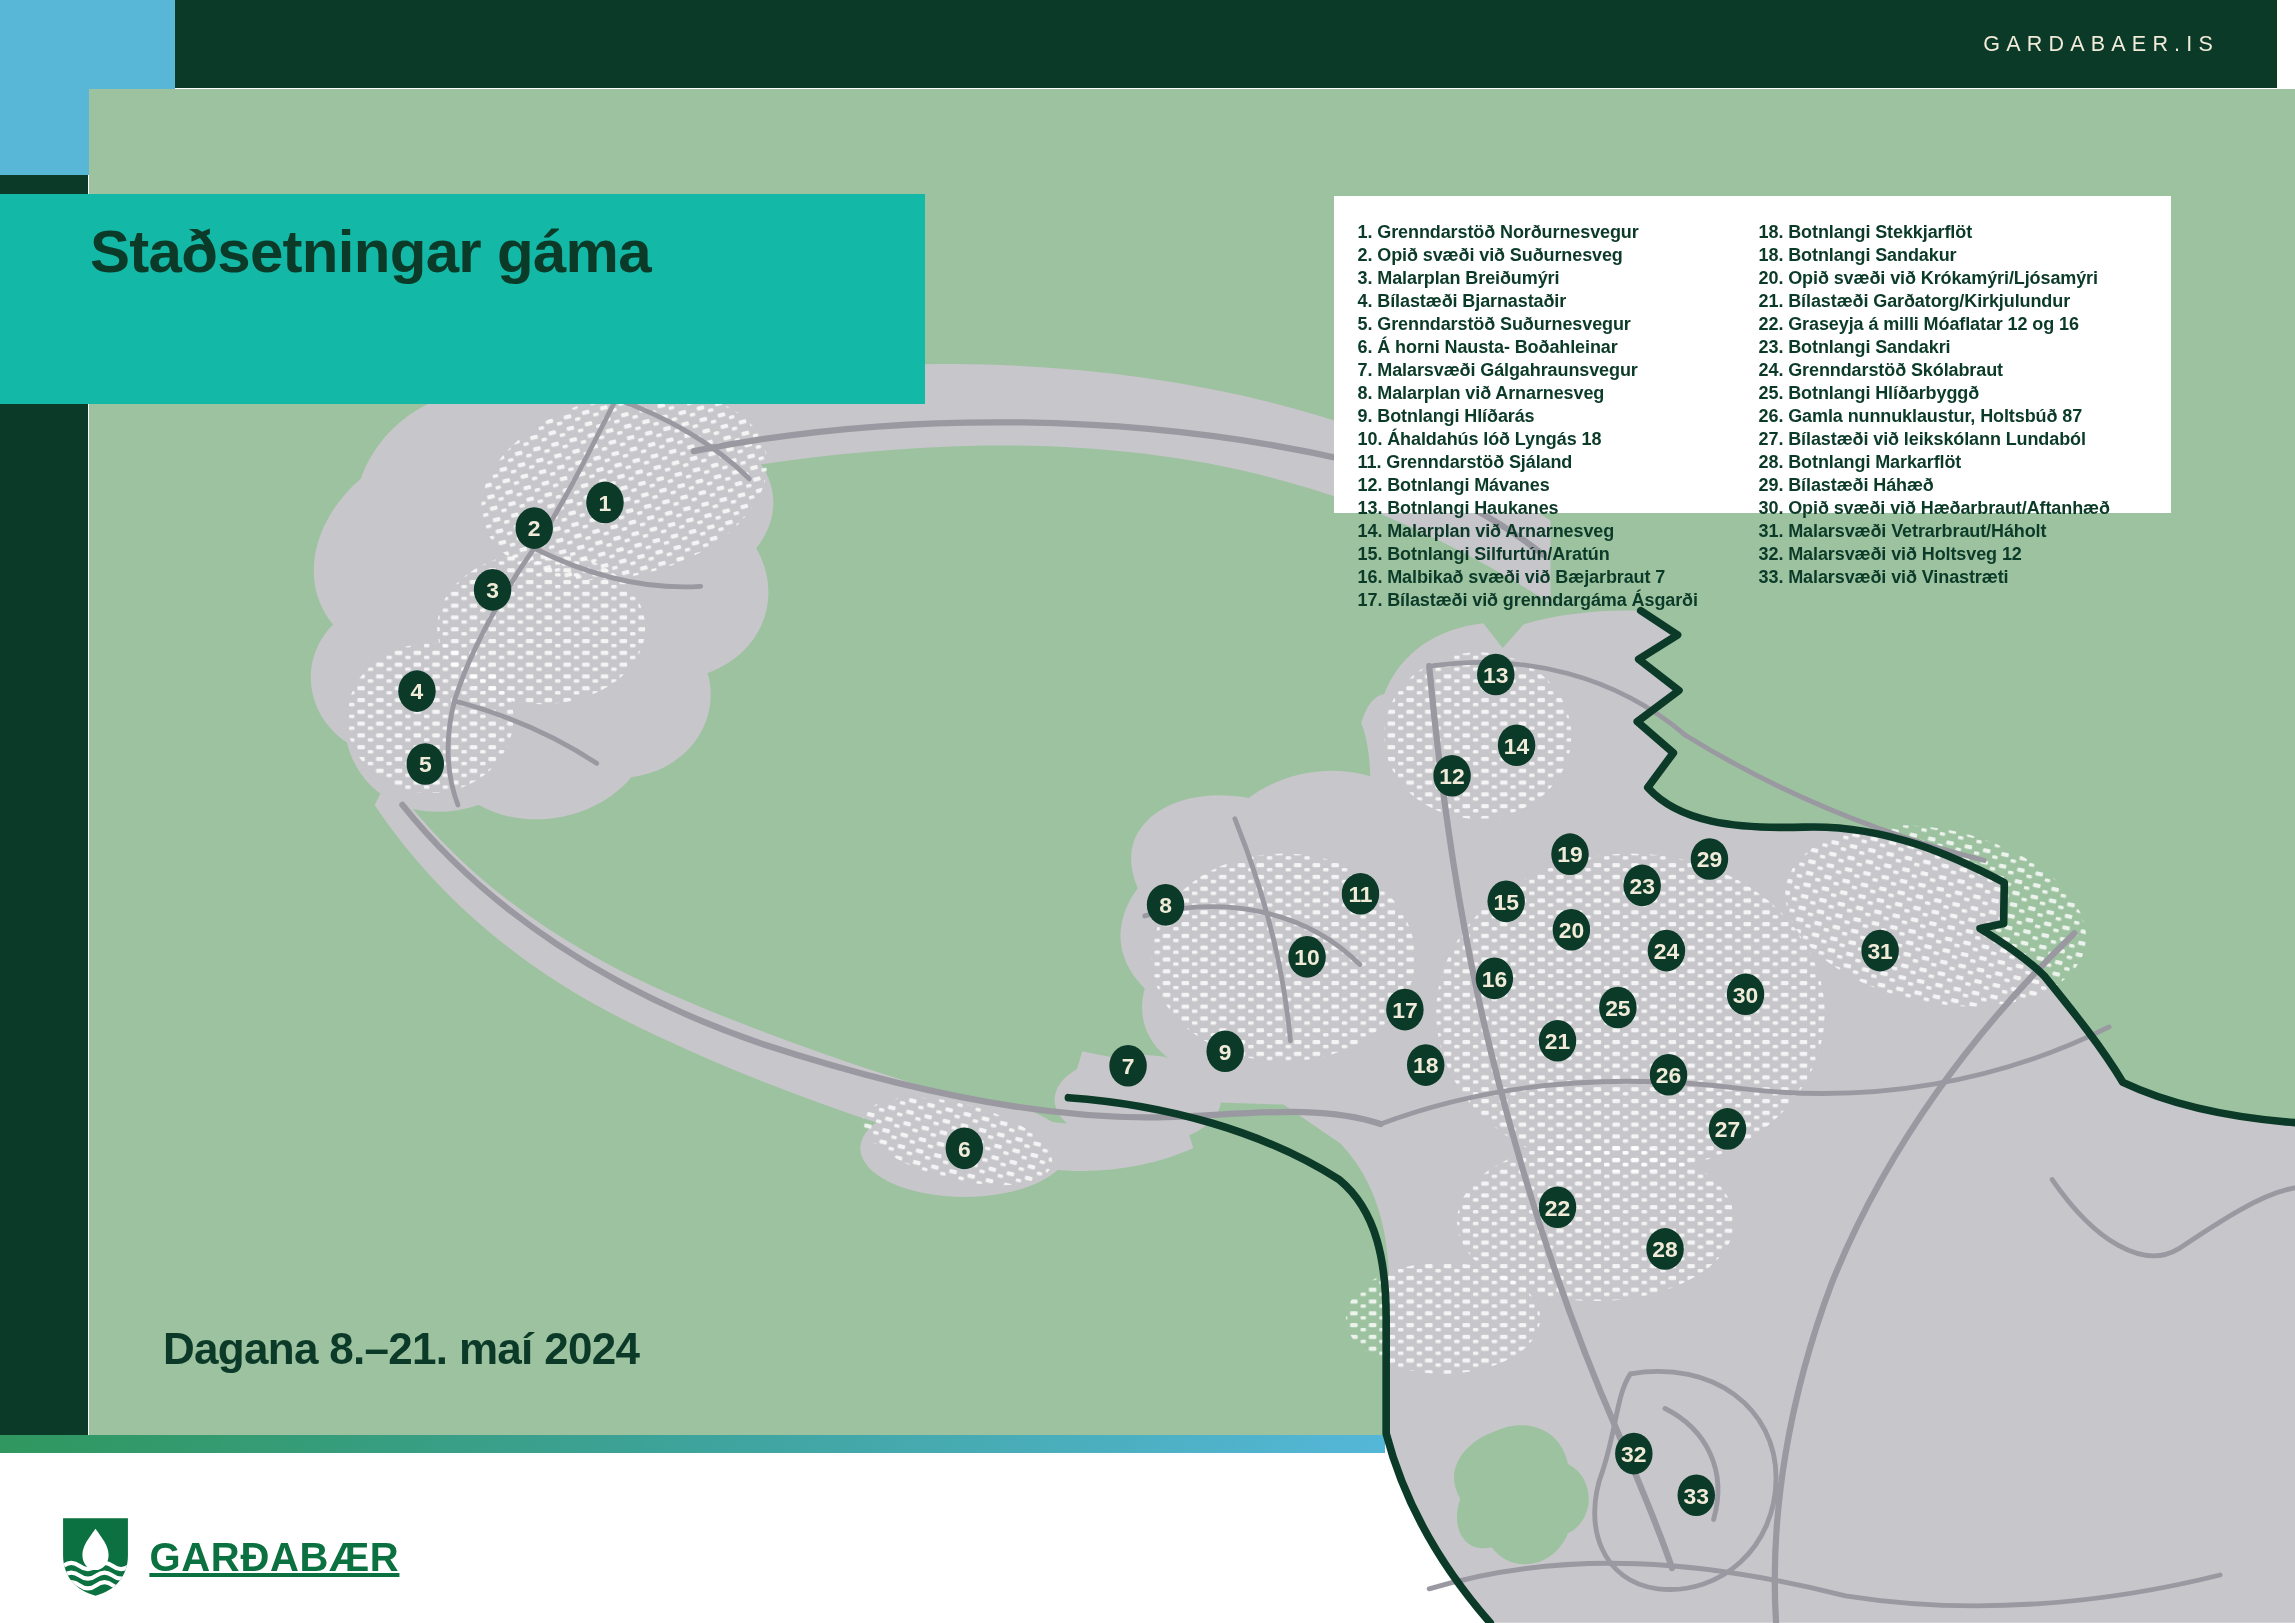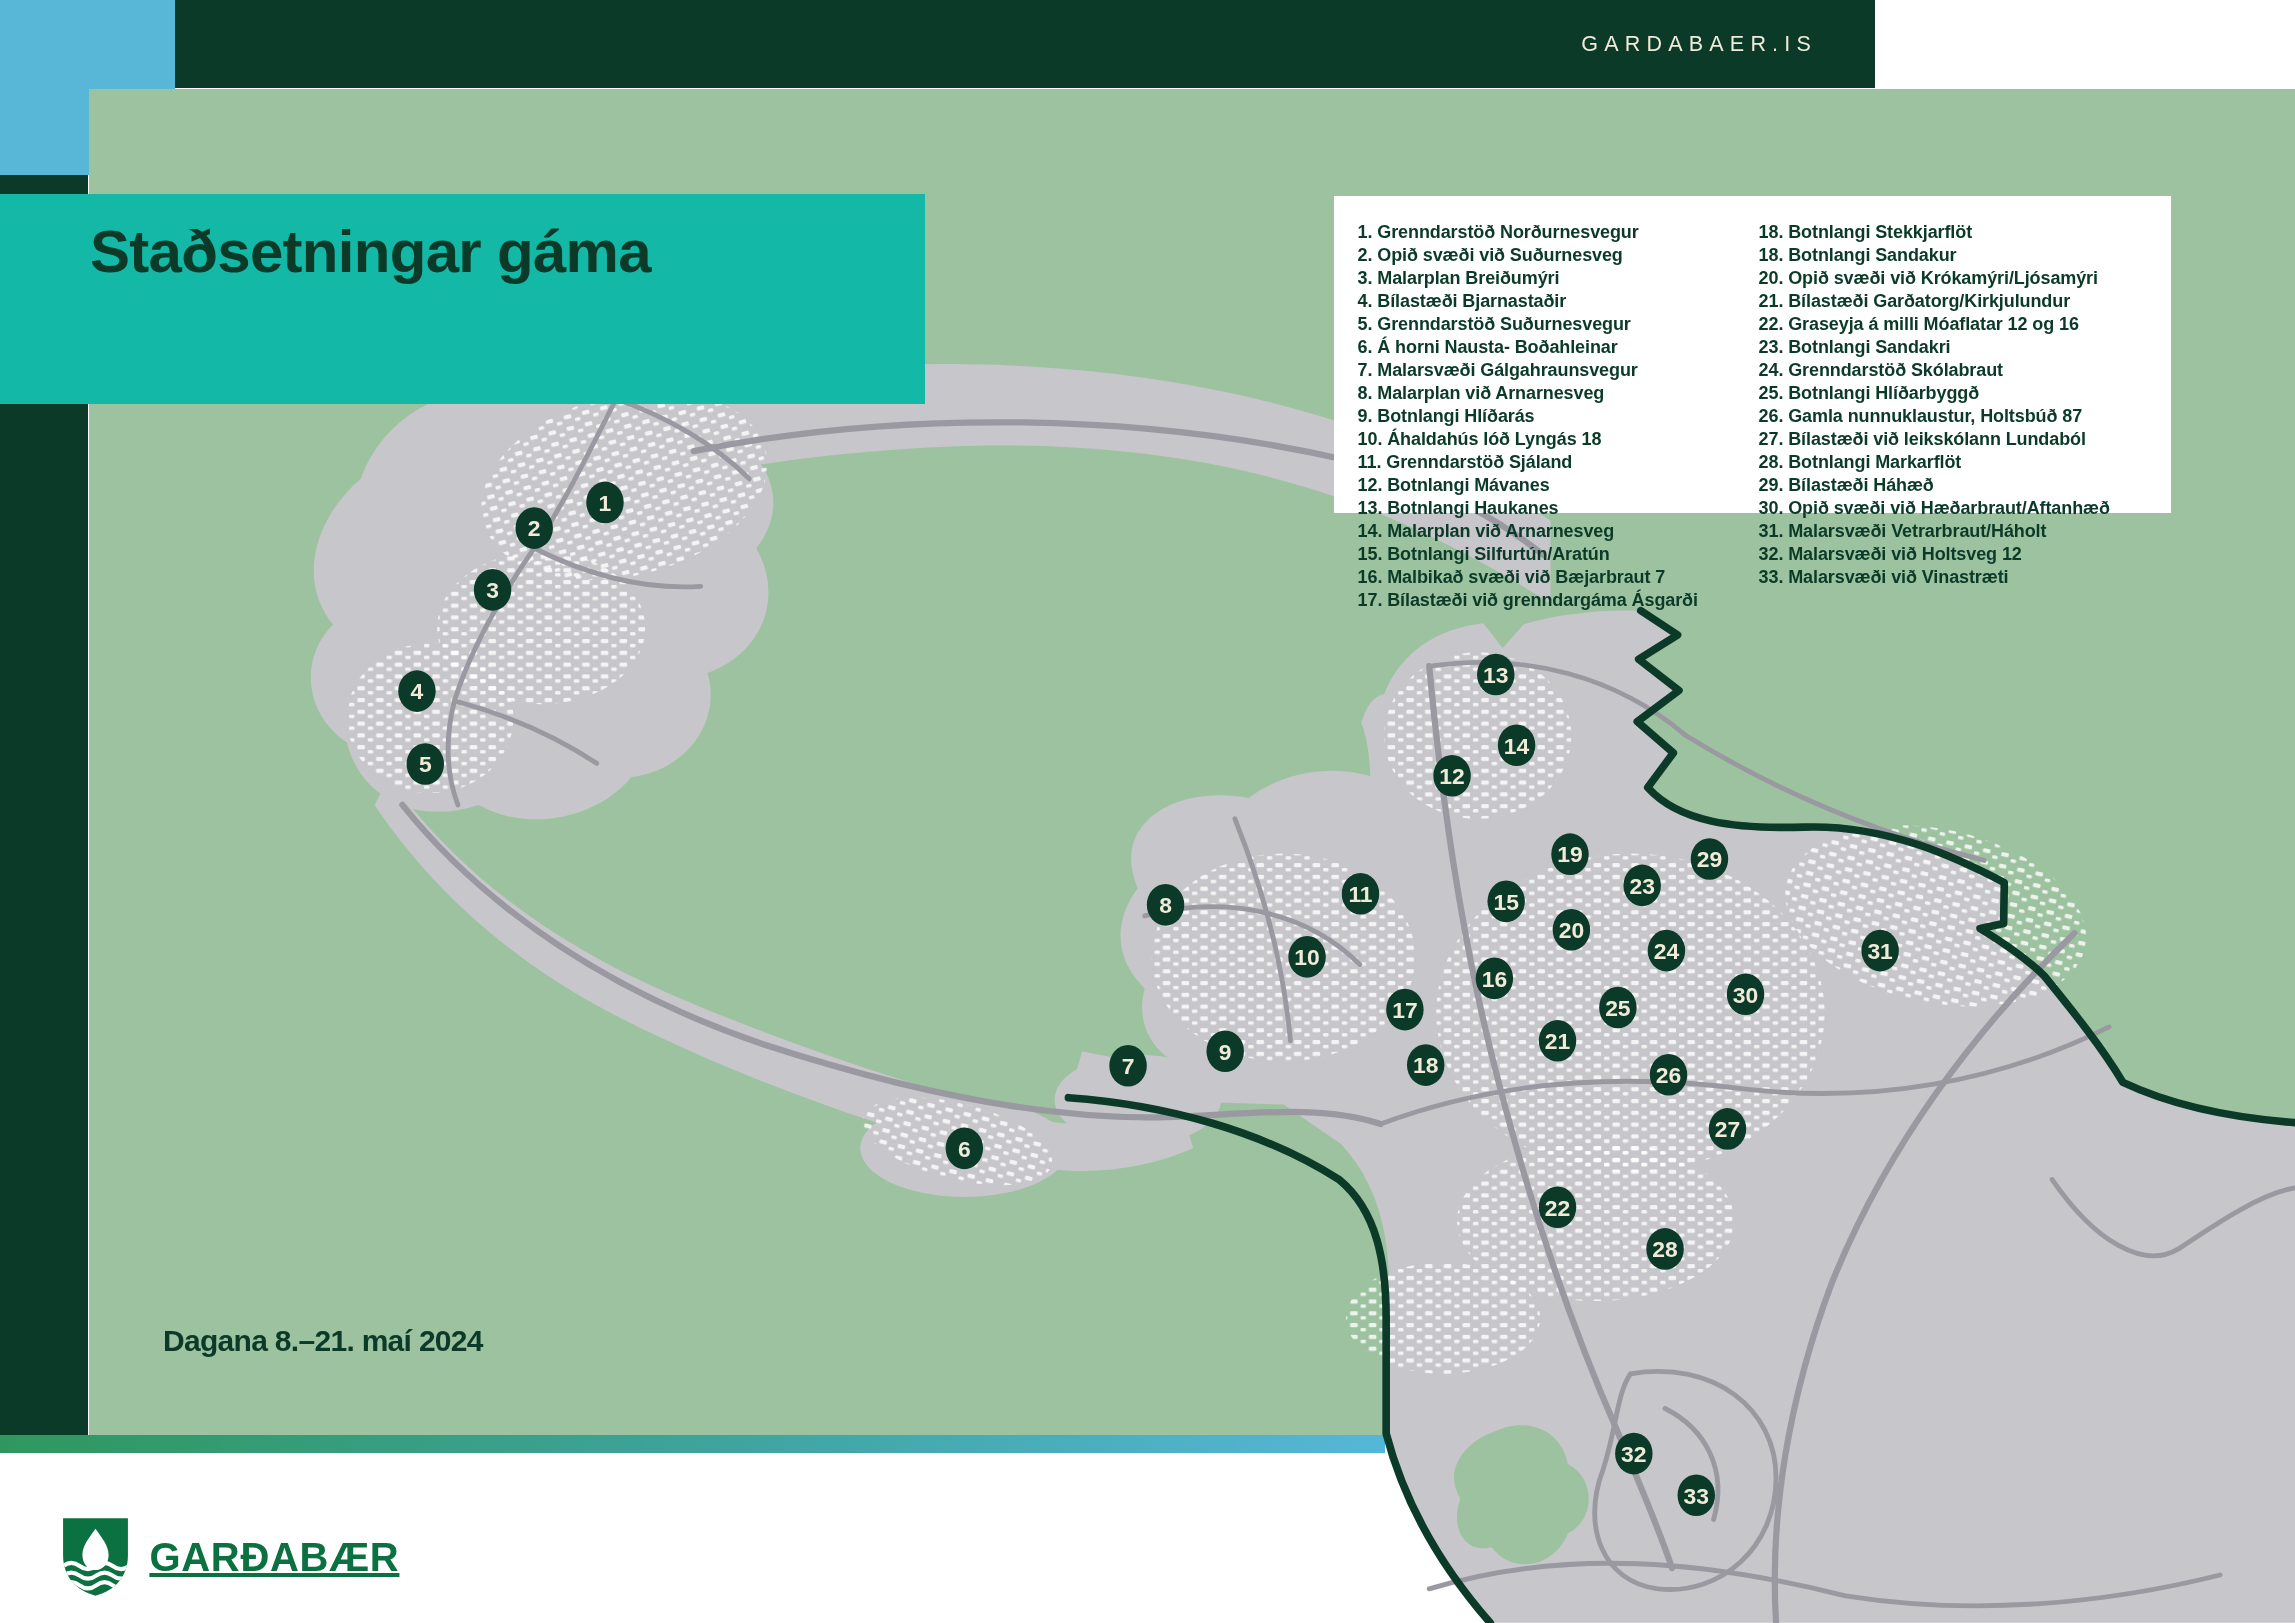"GARDABAER.IS" .header-bar { width: 1700px -> 2102px }
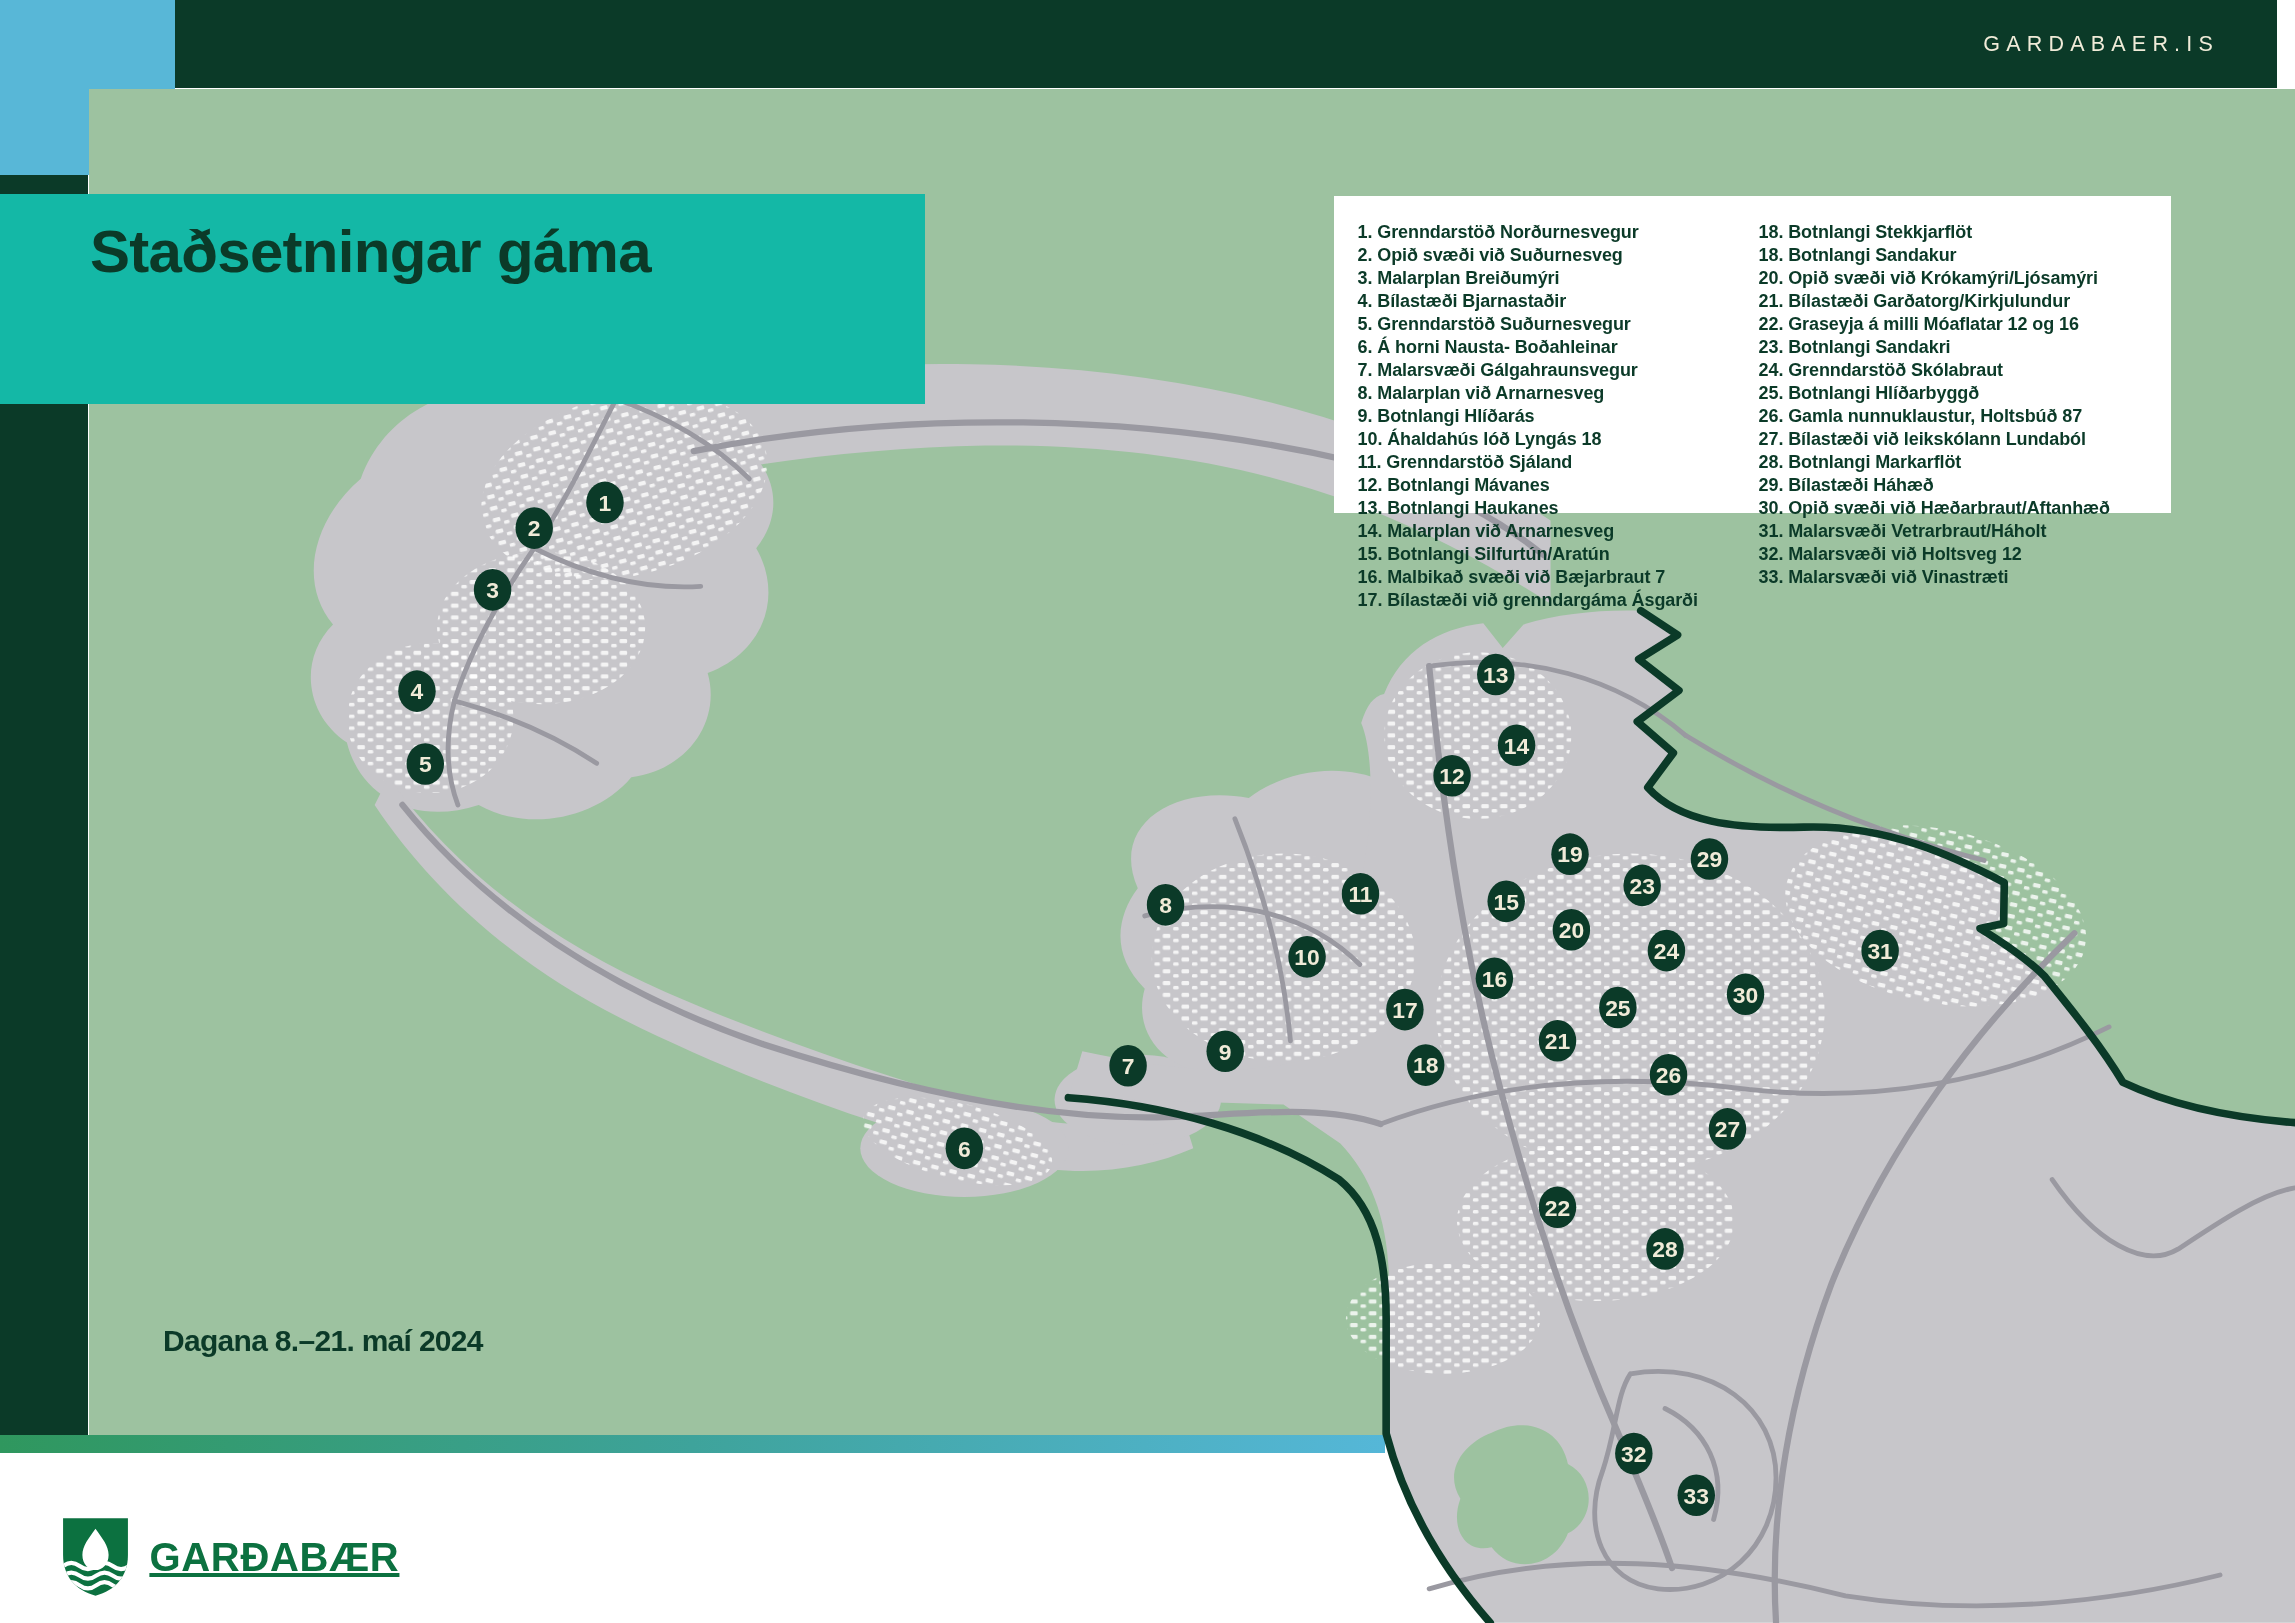"Dagana 8.–21. maí 2024" .date-label { font-size: 30px -> 44px }
